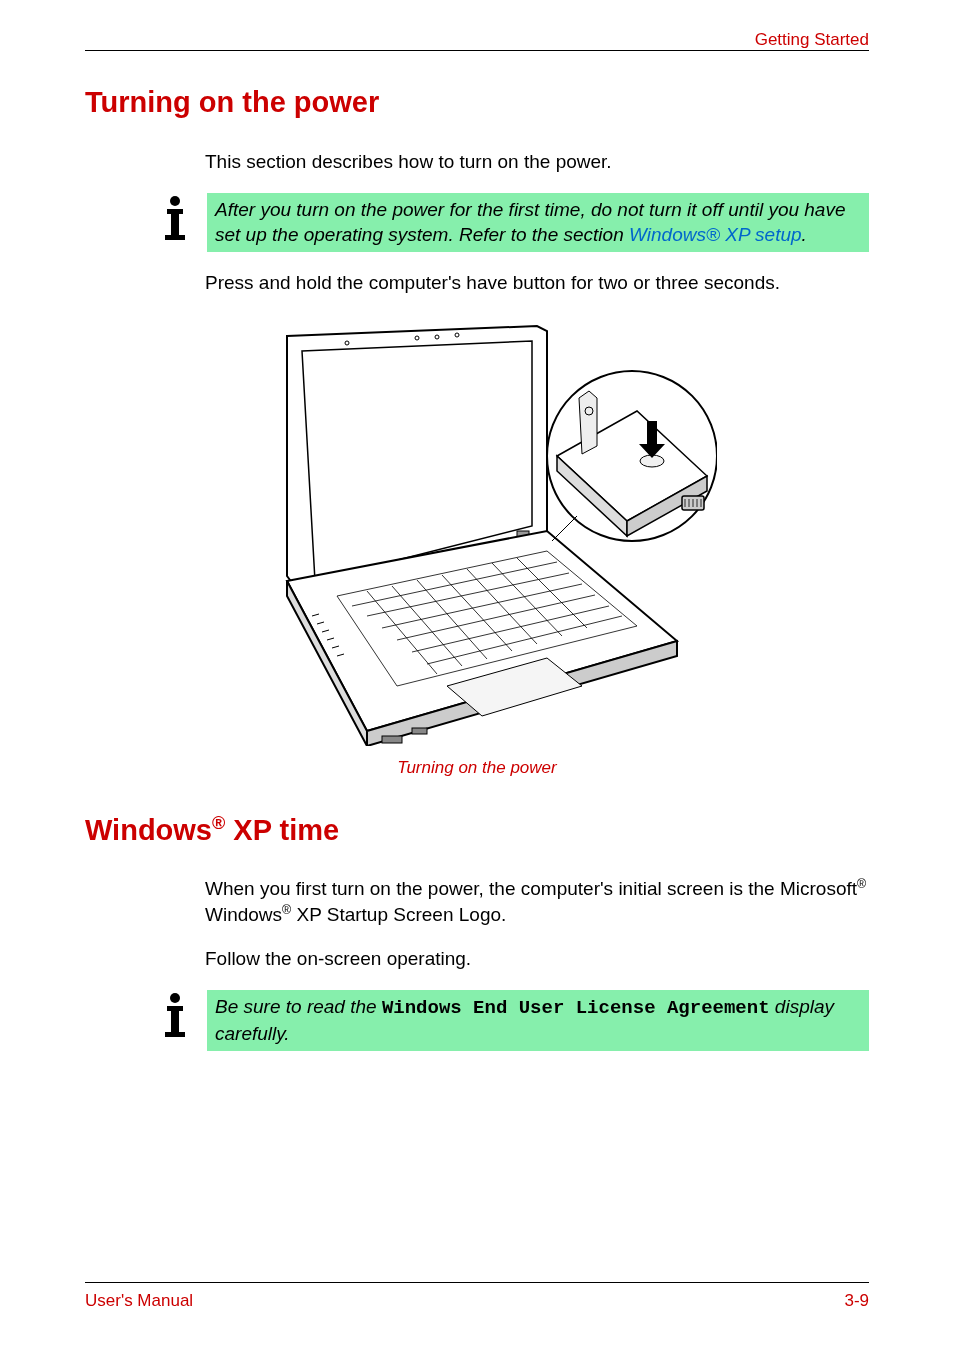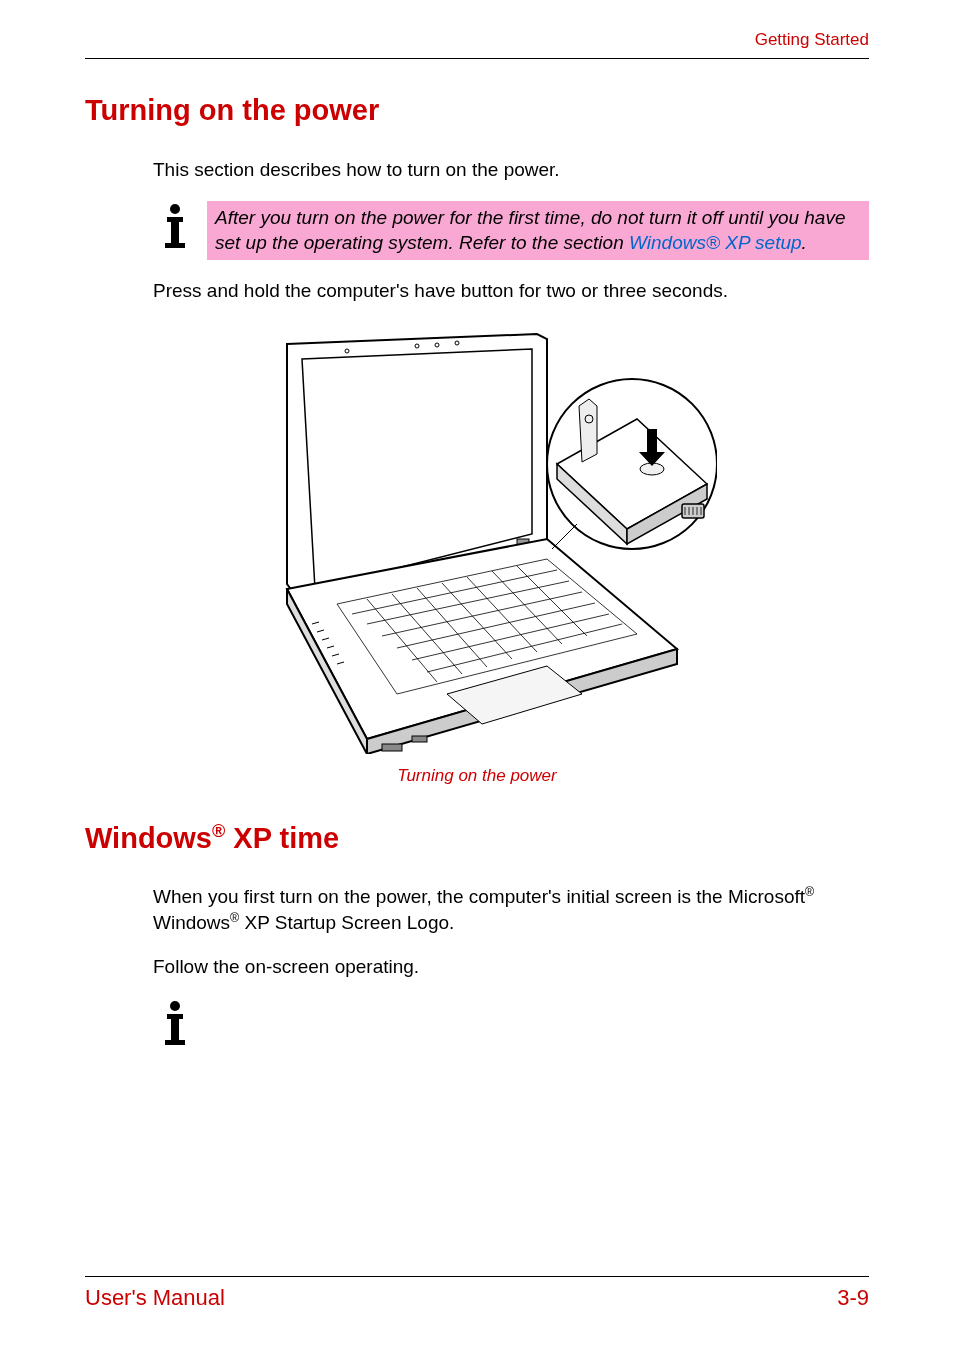"Getting Started" .header { padding-bottom: 8px -> none }
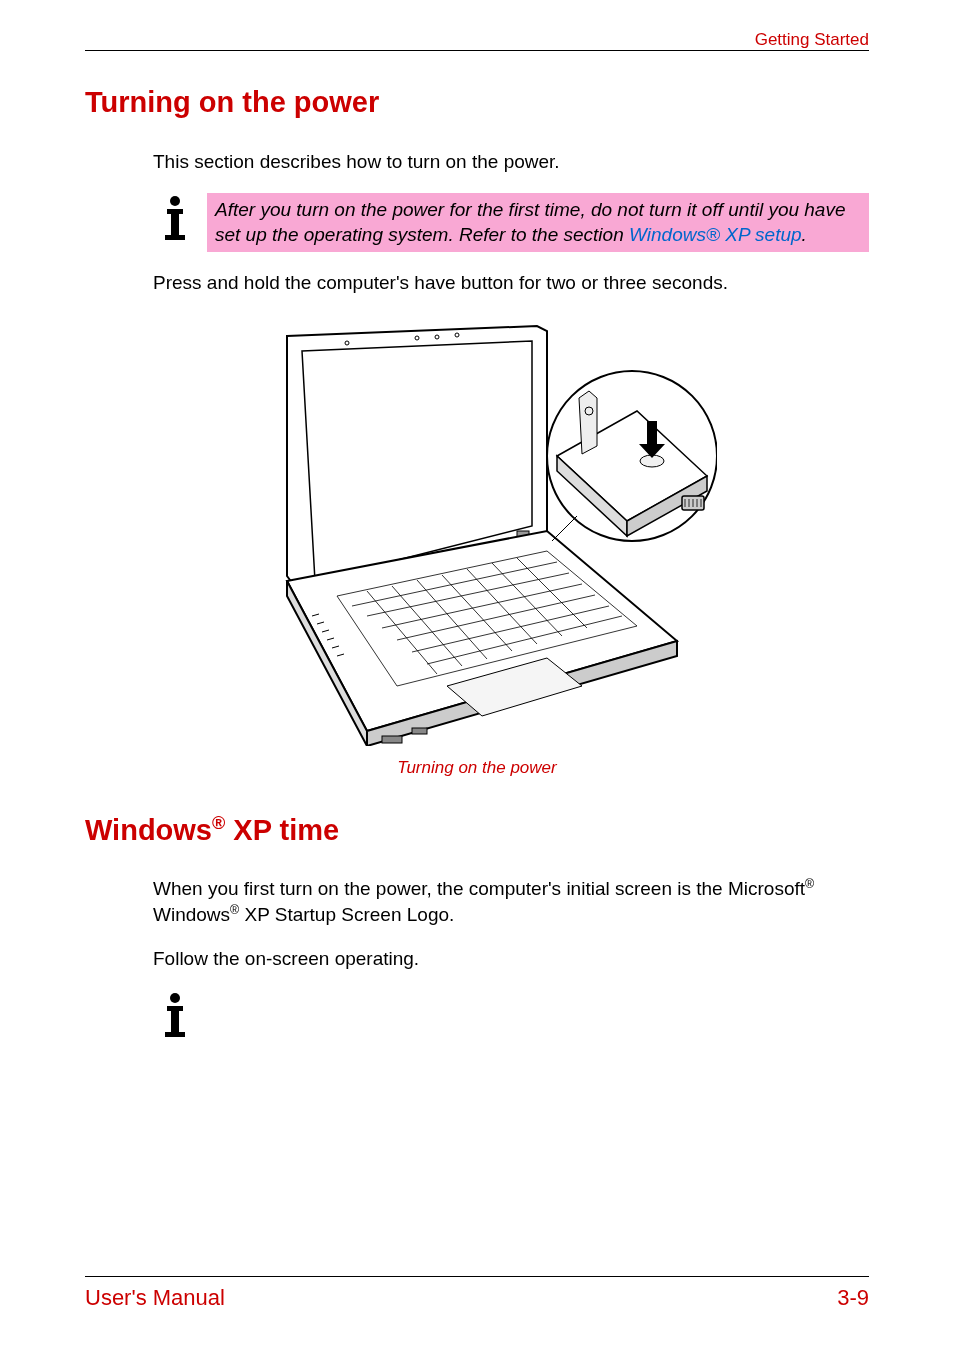"This section describes how to" .body-text { margin-left: 68px -> 120px }
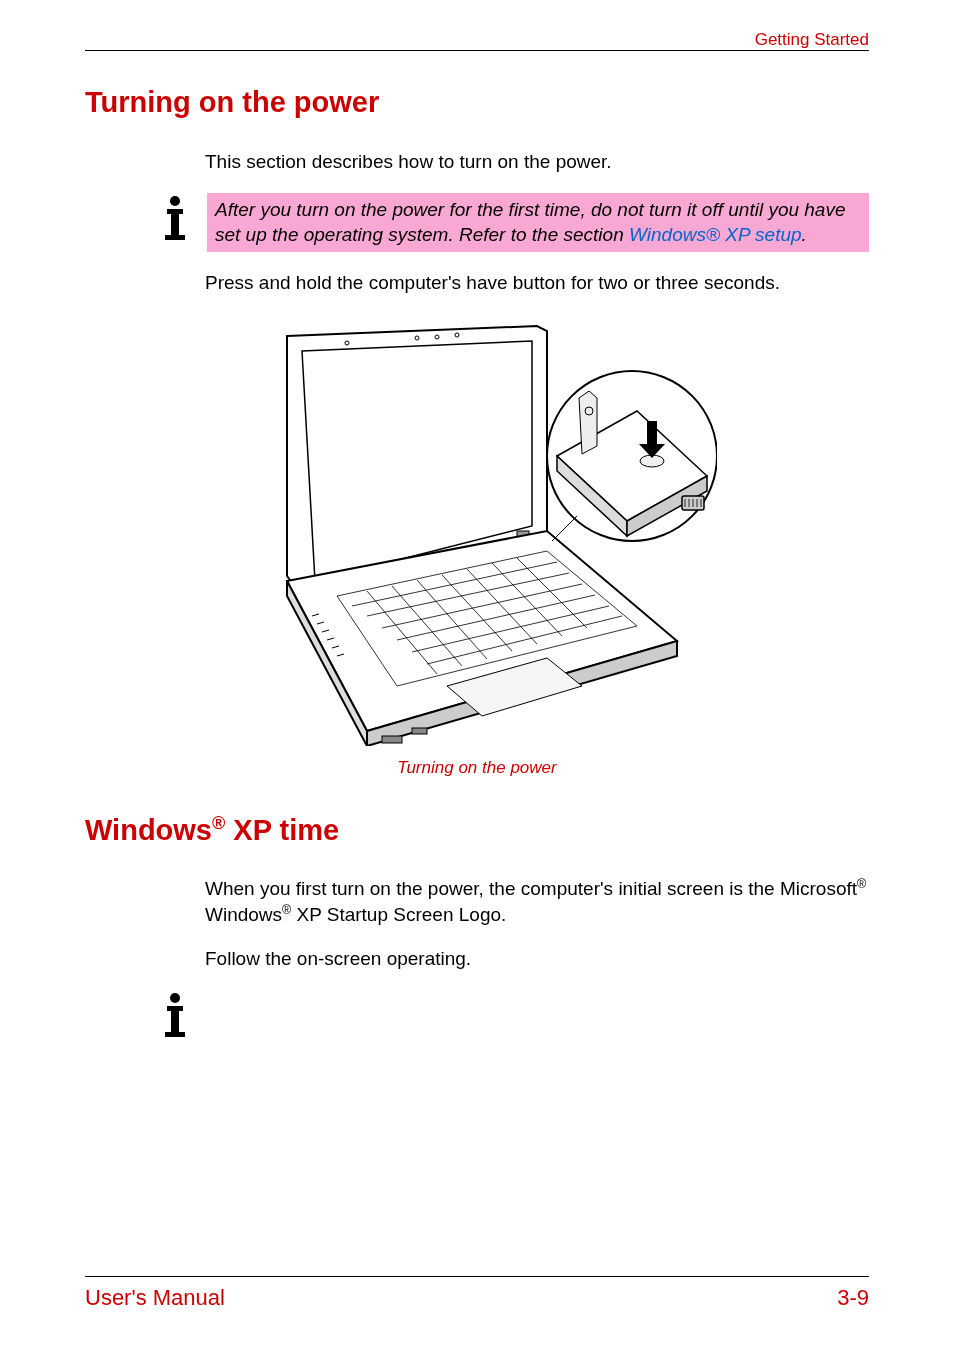"After you turn on the" .note-text { background: #f9a8d4 -> #86efac }
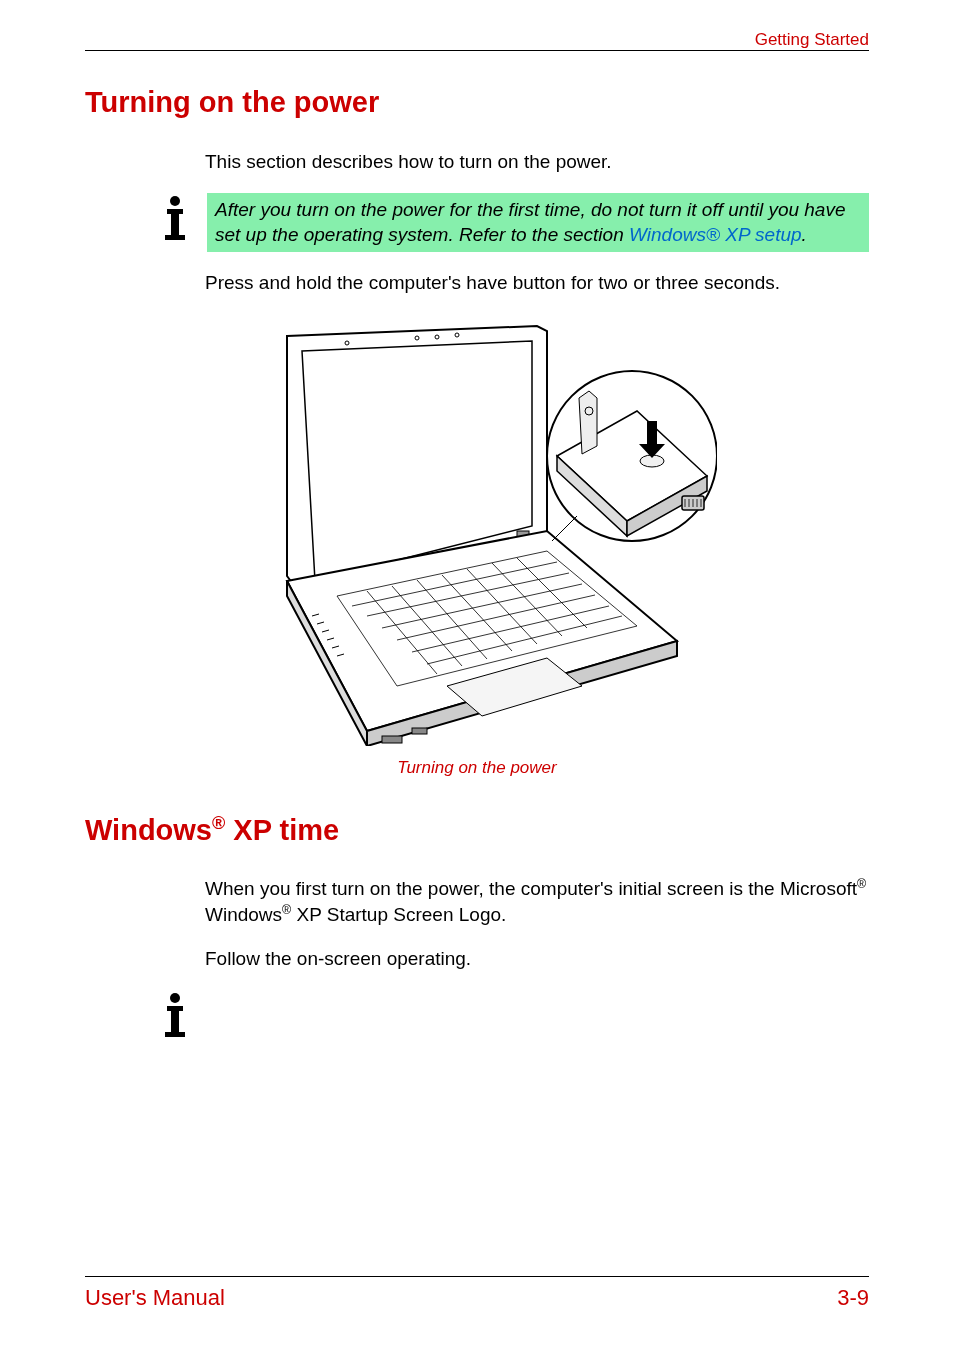"Be sure to read the" div.note-text { html: none -> <div> <span>Be sure to read the </span><span>Windows End User License Agreement</span><span> display carefully.</span> </div> }
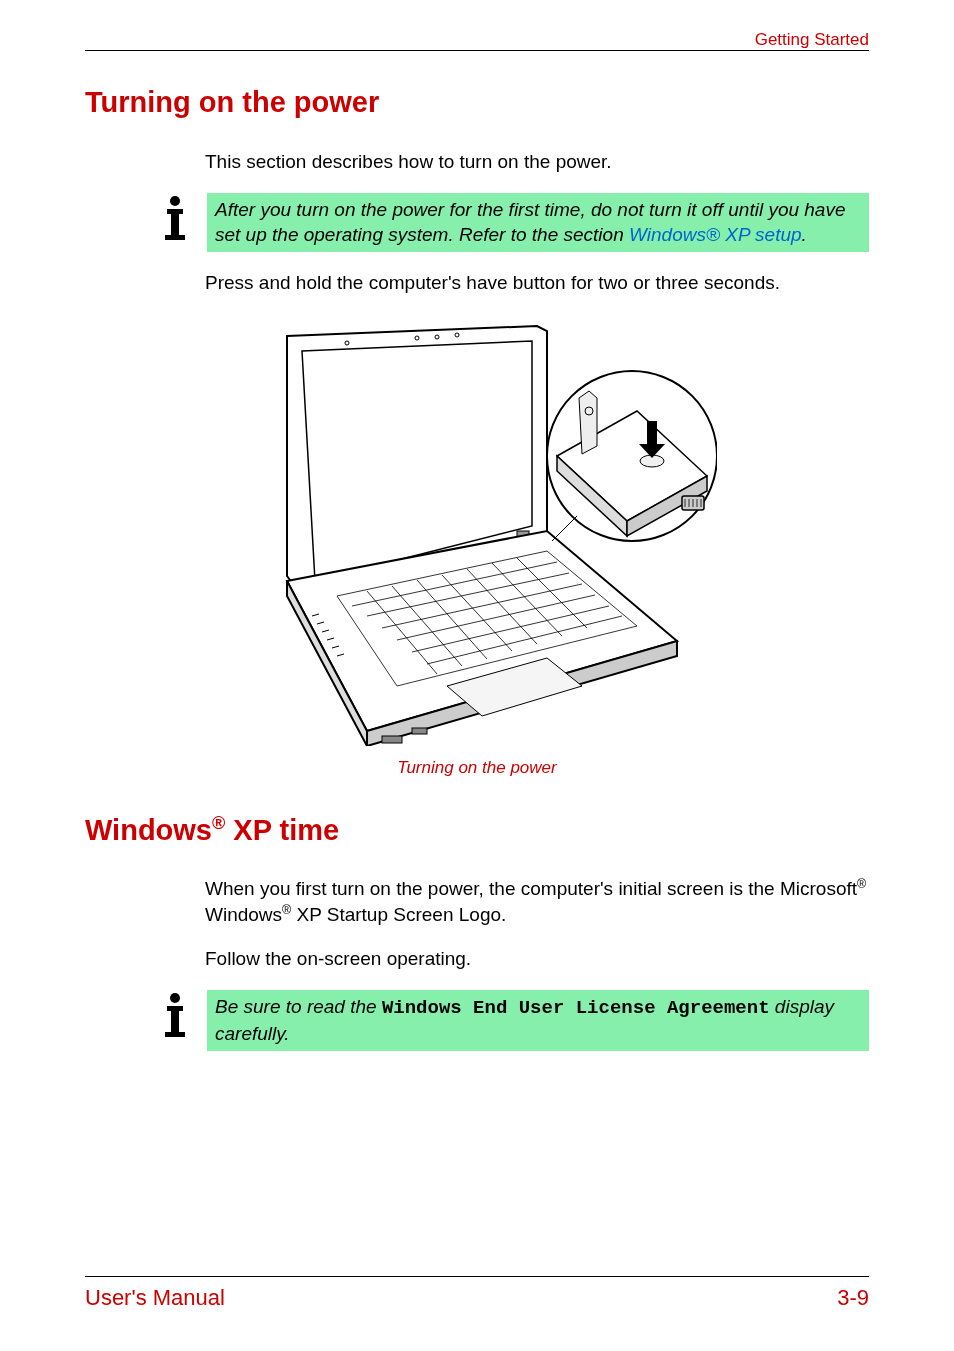"User's Manual" .footer { font-size: 22px -> 17px }
